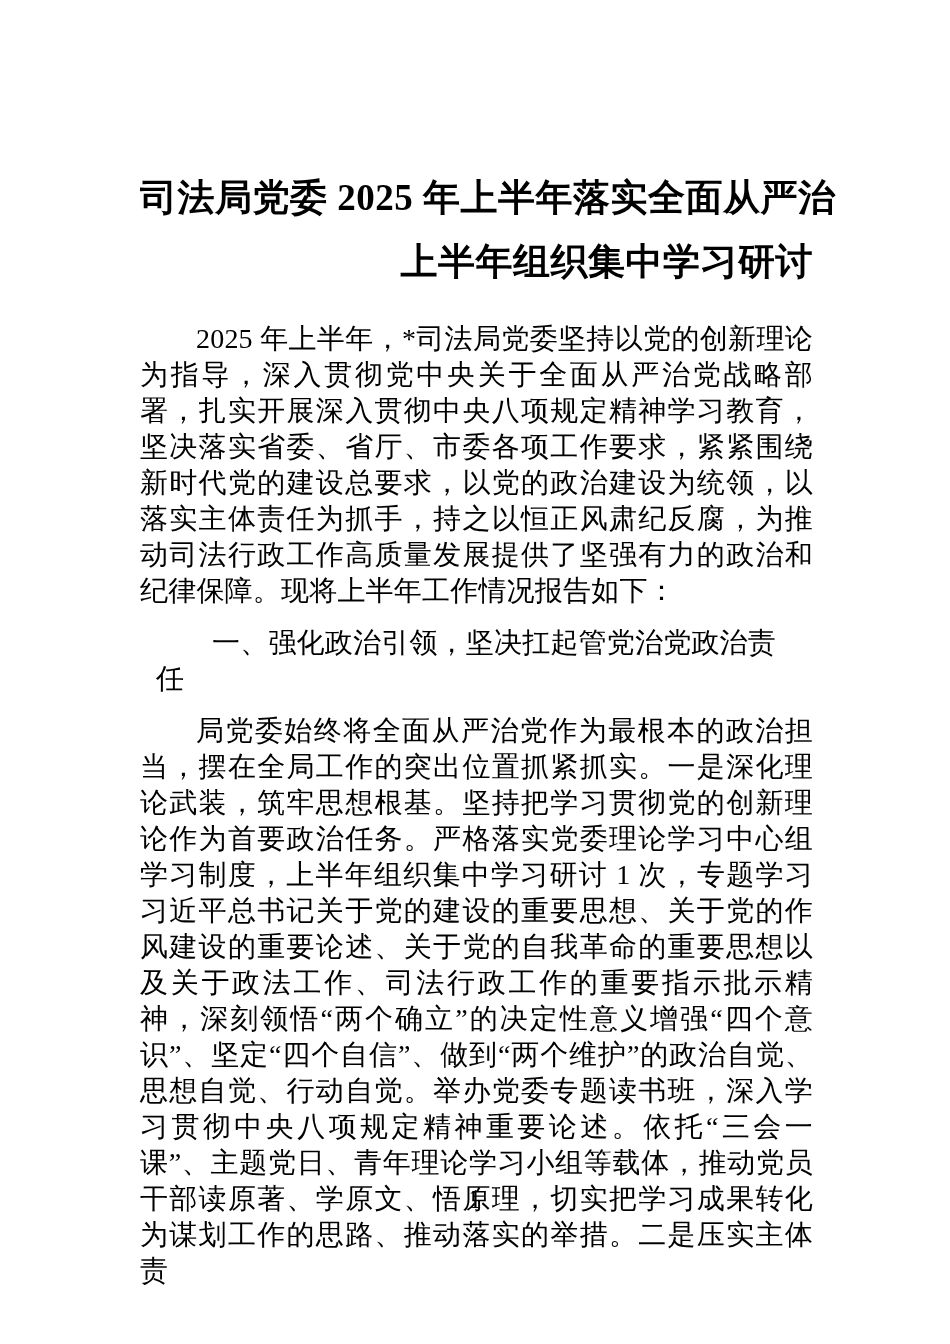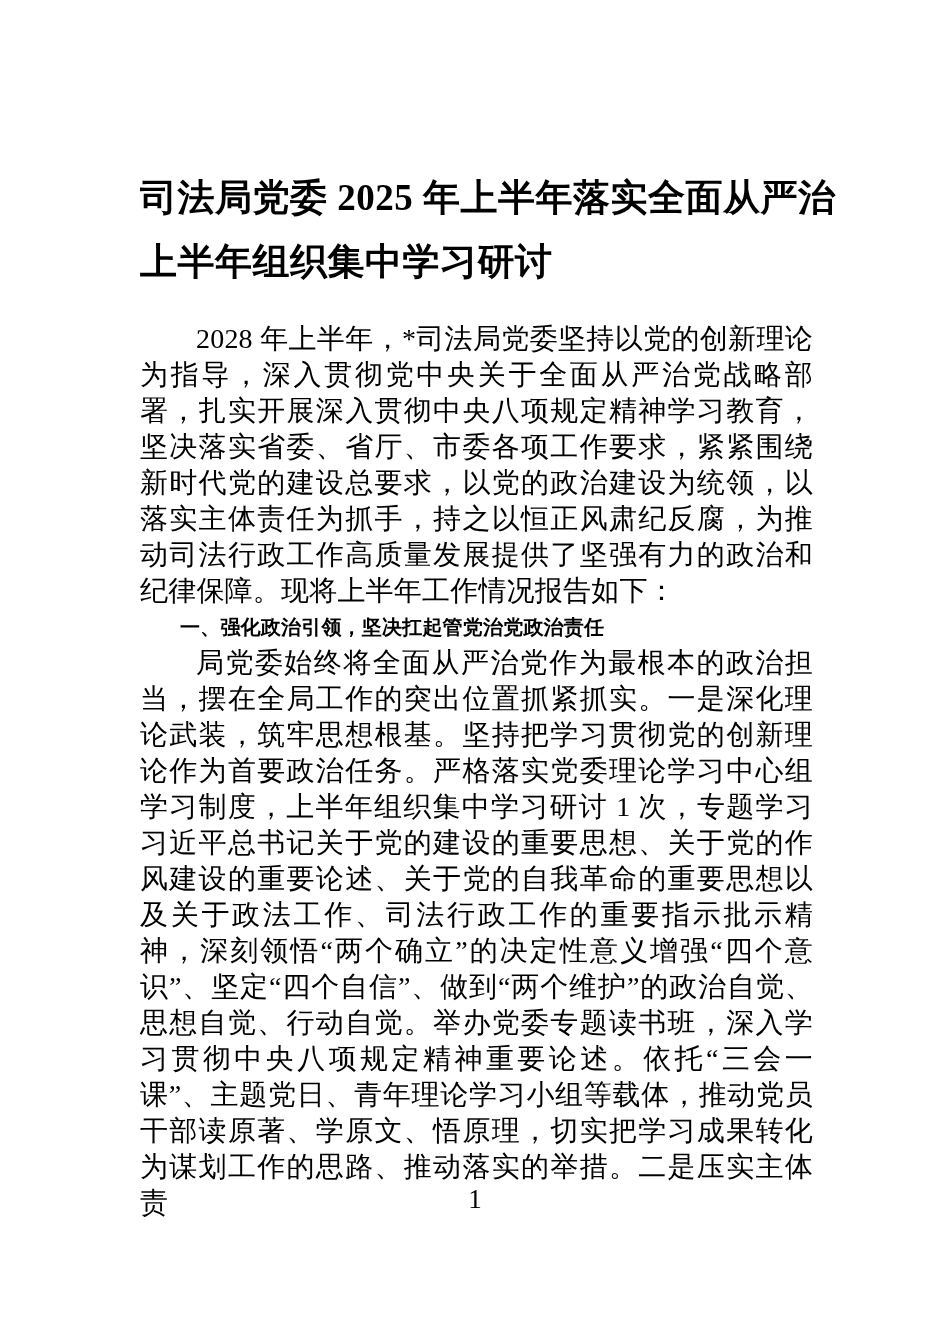"司法局党委 2025 年上半年落实全面从严治" .doc-title { text-align: left -> right }
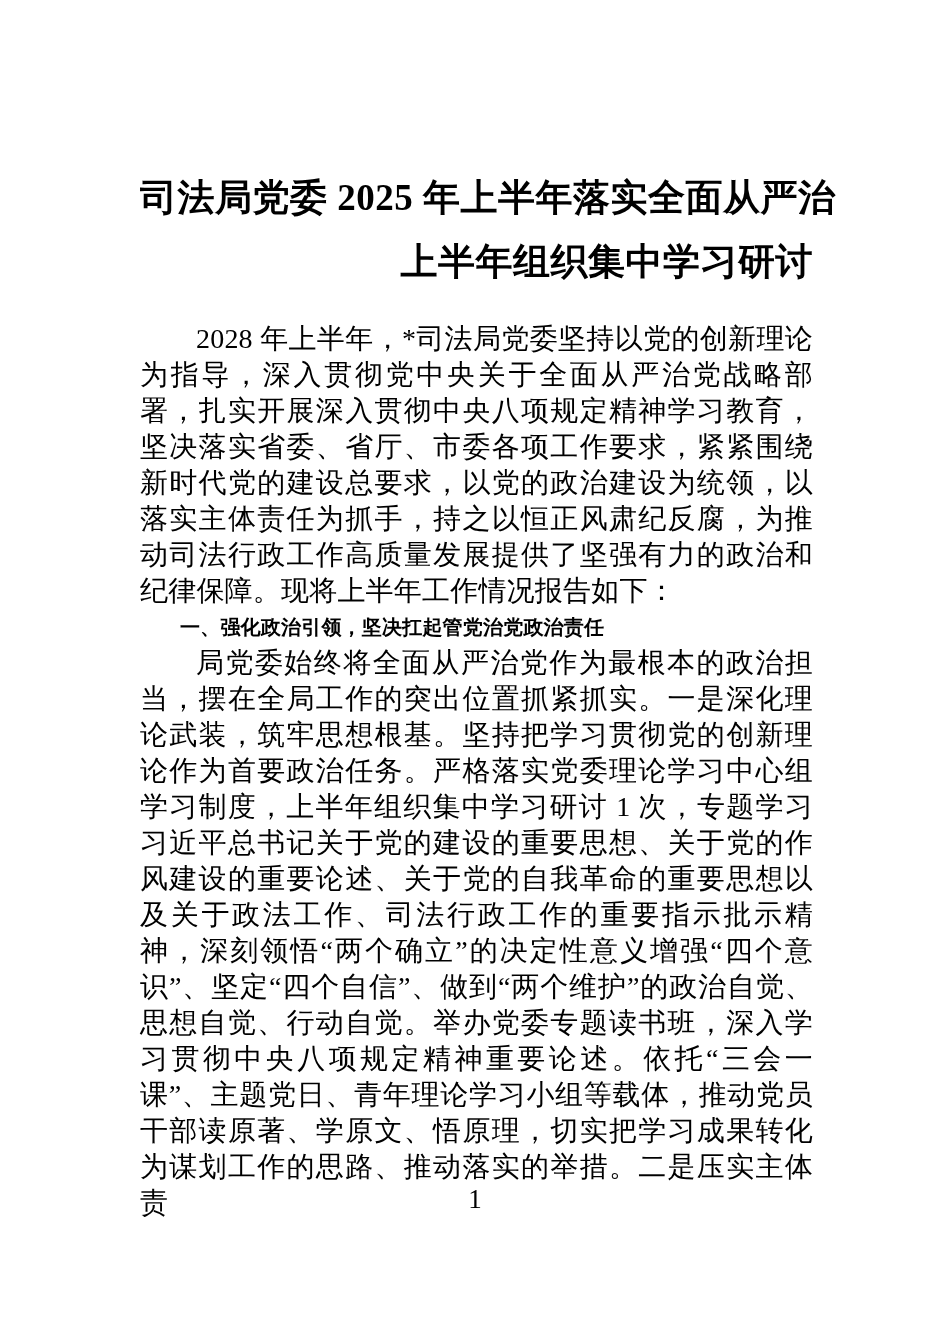"2028" p.body-text { text: 2028 -> 2025 }
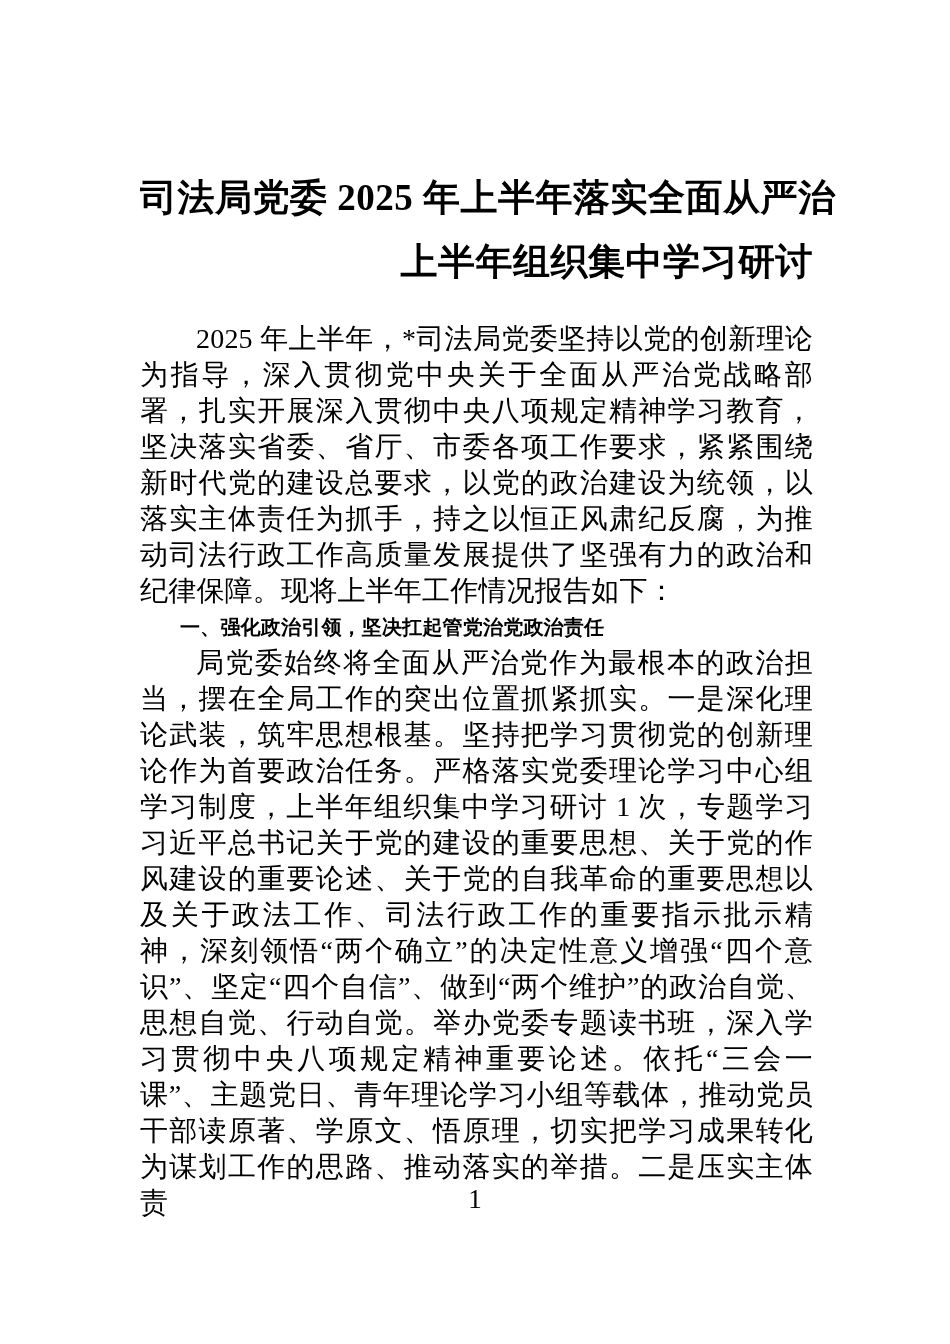"一、强化政治引领，坚决扛起管党治党政治责任" .section-heading { font-size: 20px -> 28px; font-weight: 700 -> 400; margin: 0 -> 16px }
